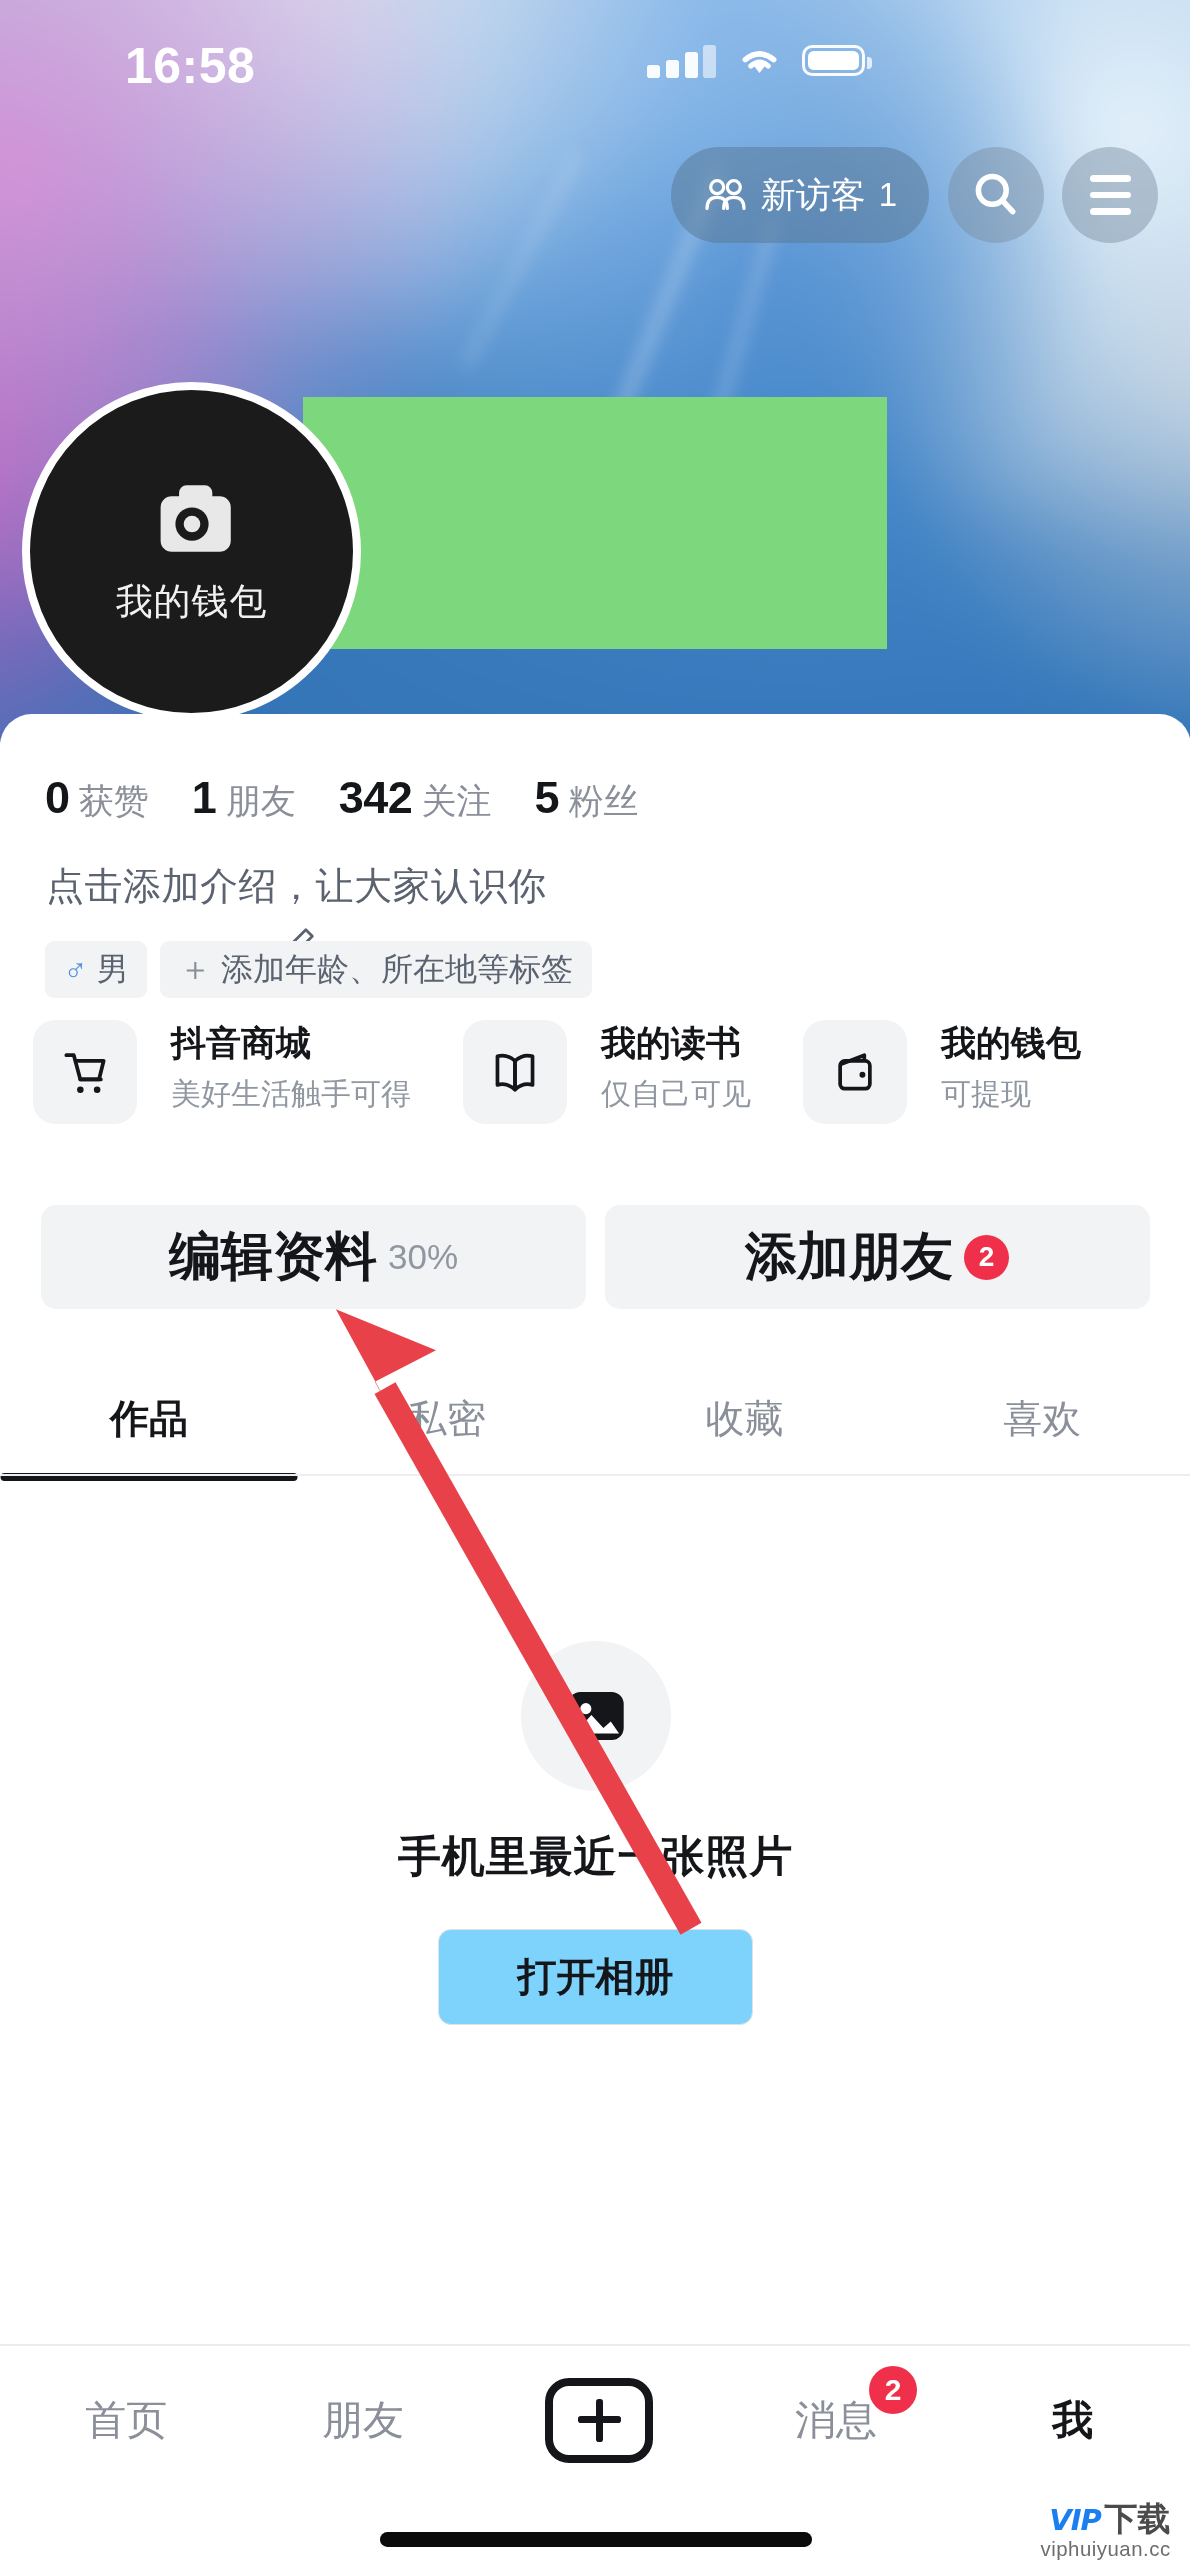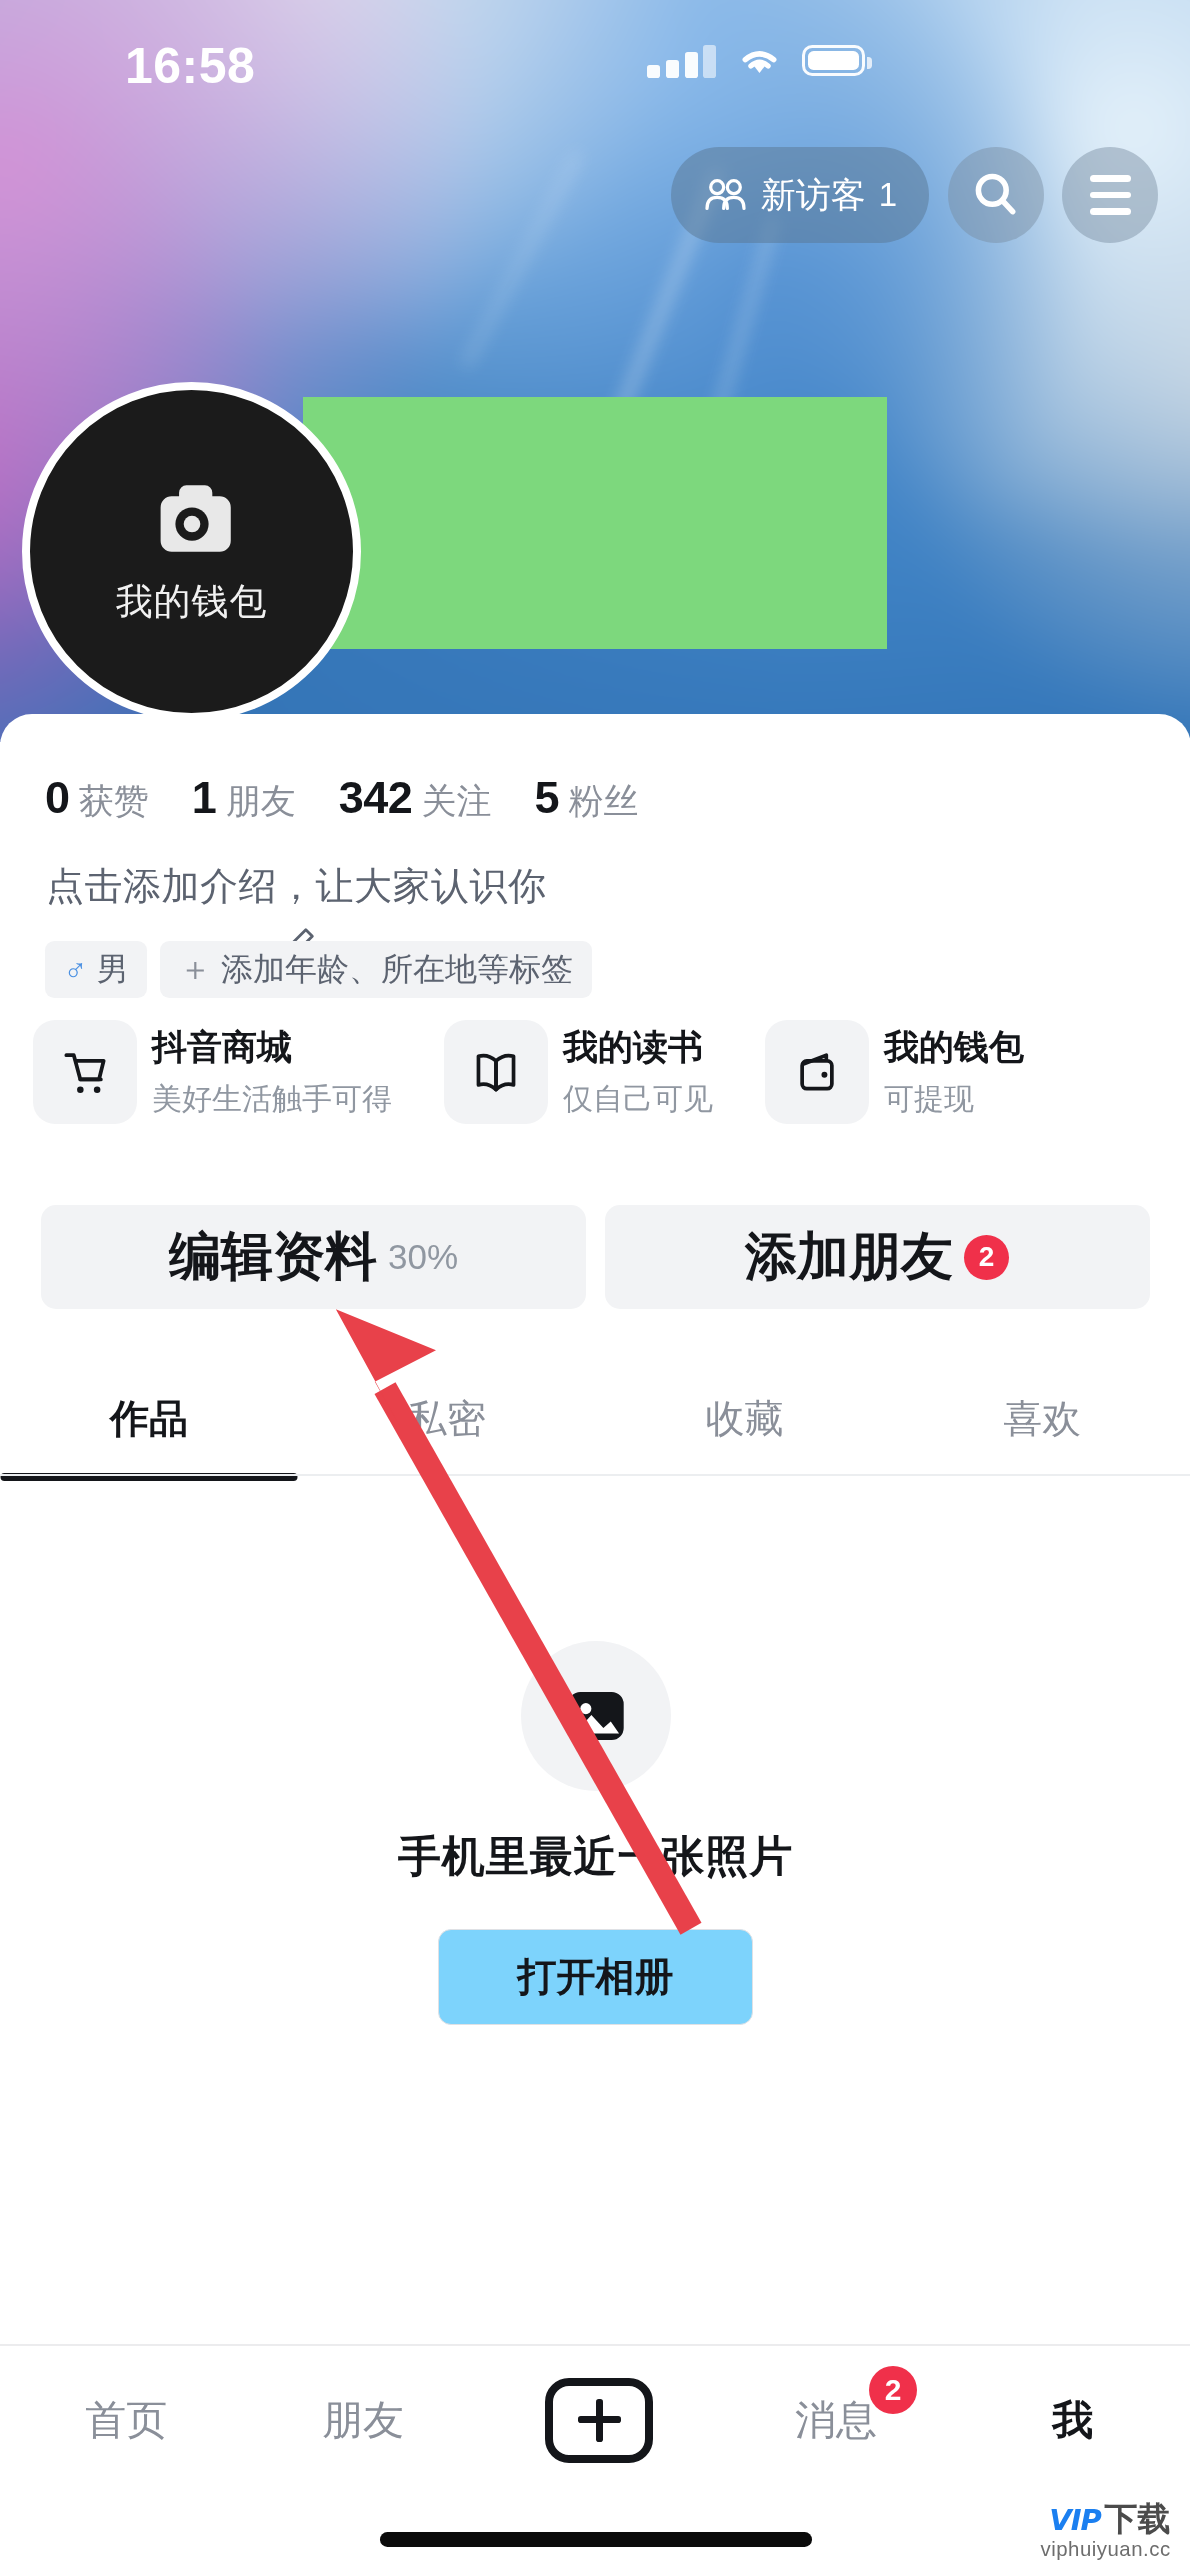"抖音商城" .card { align-items: center -> flex-start; gap: 15px -> 34px }
